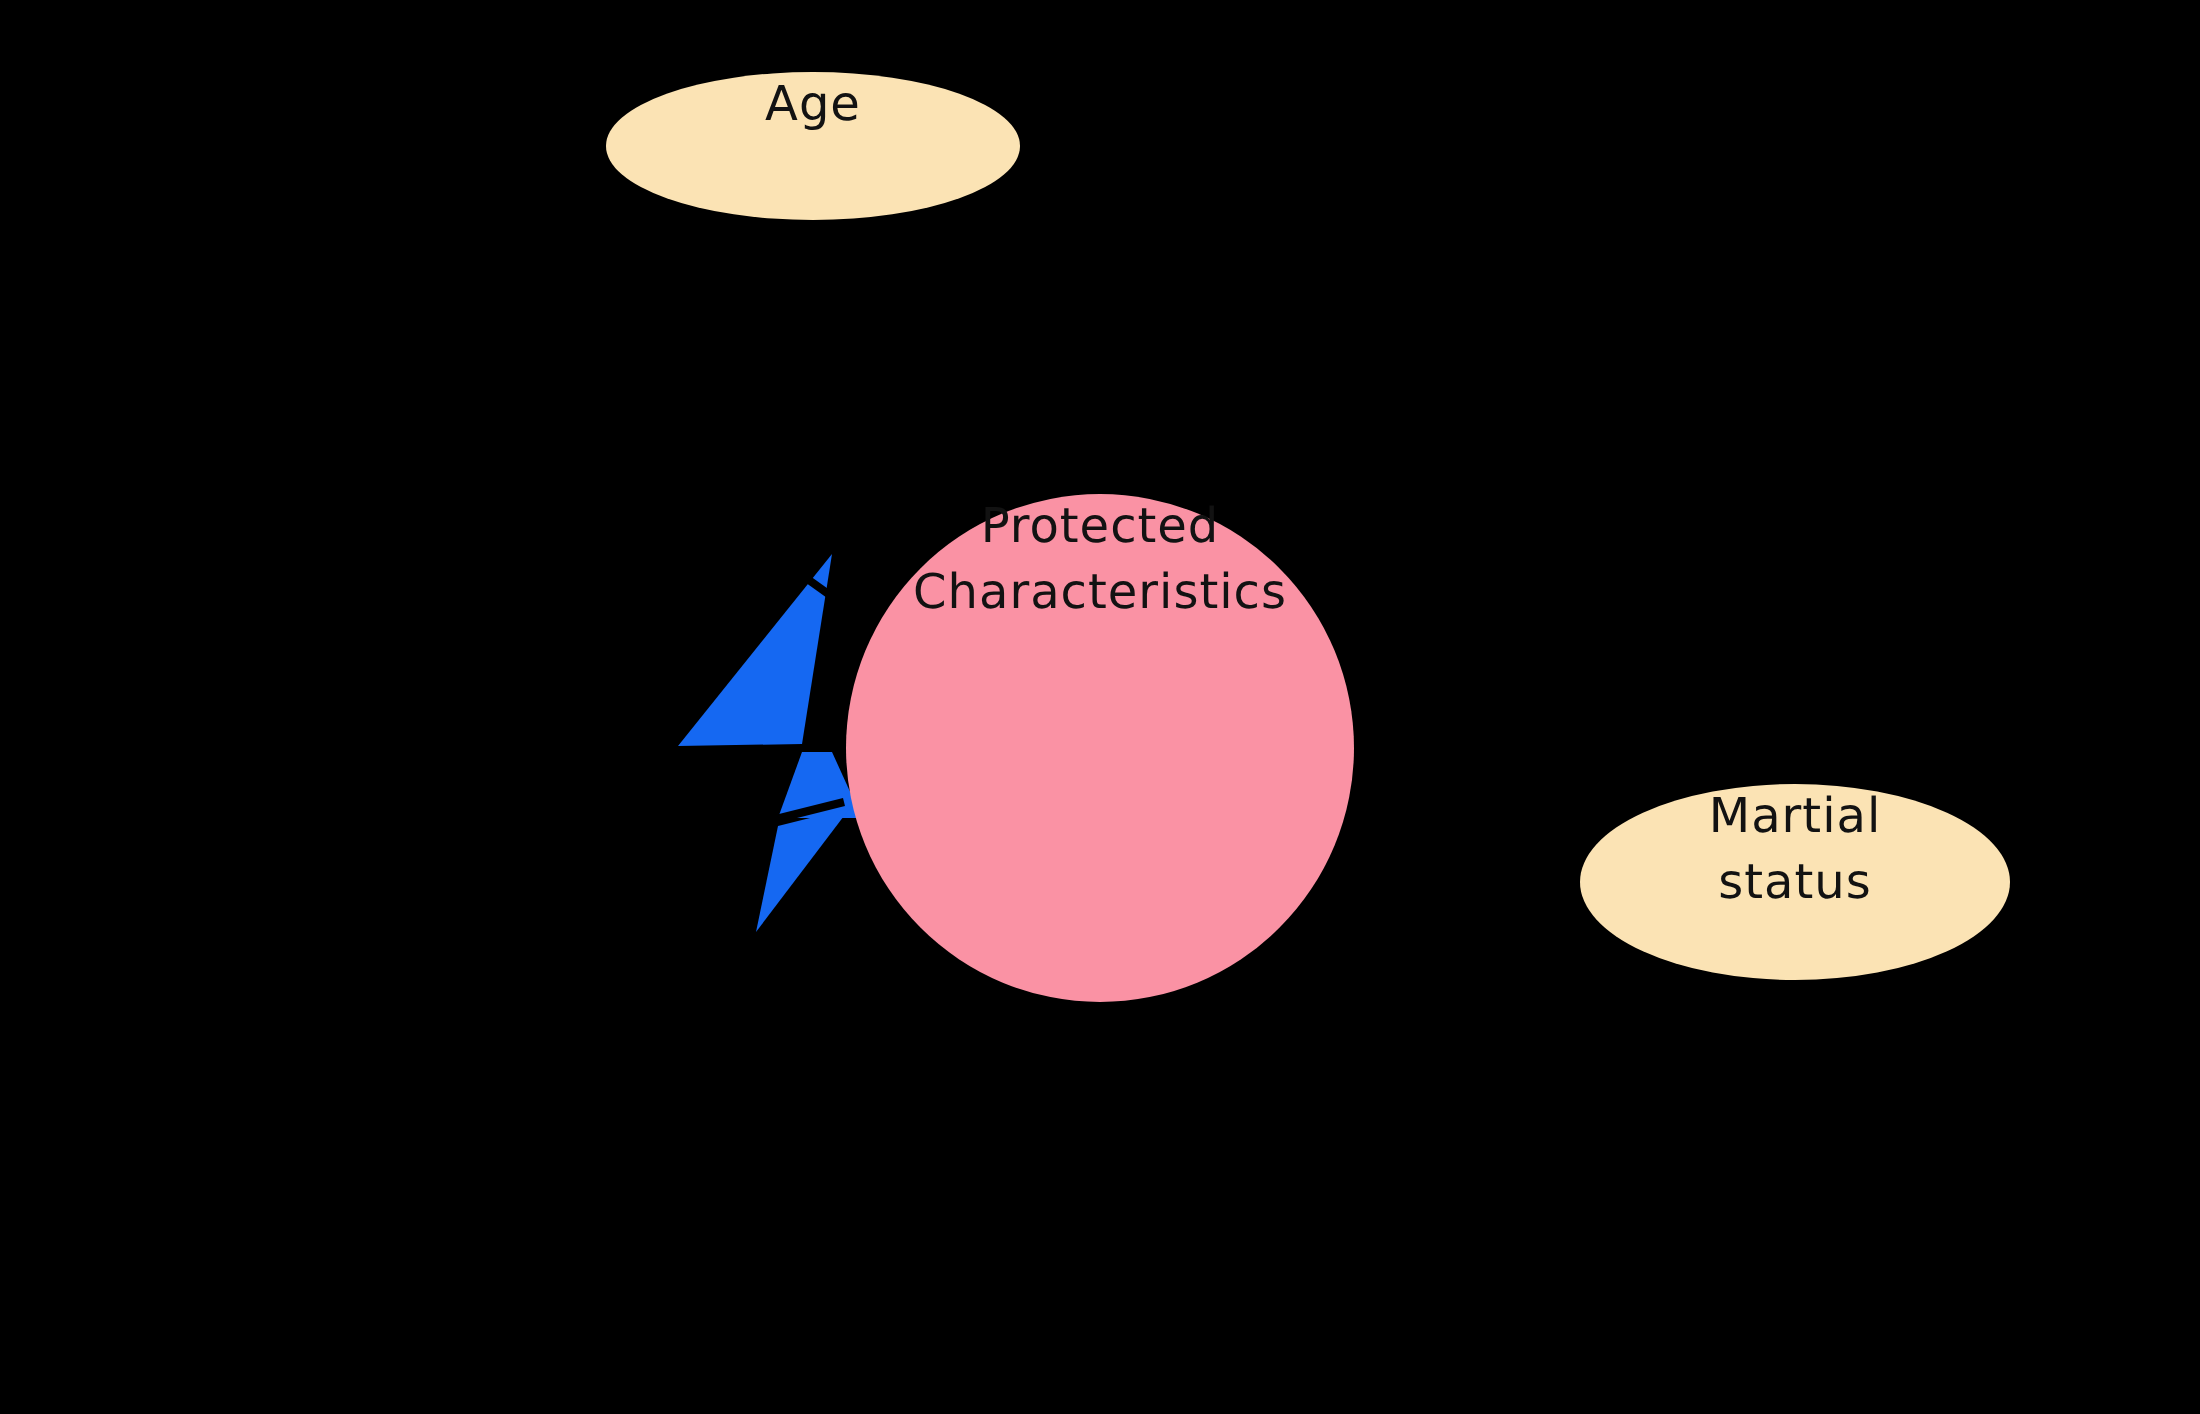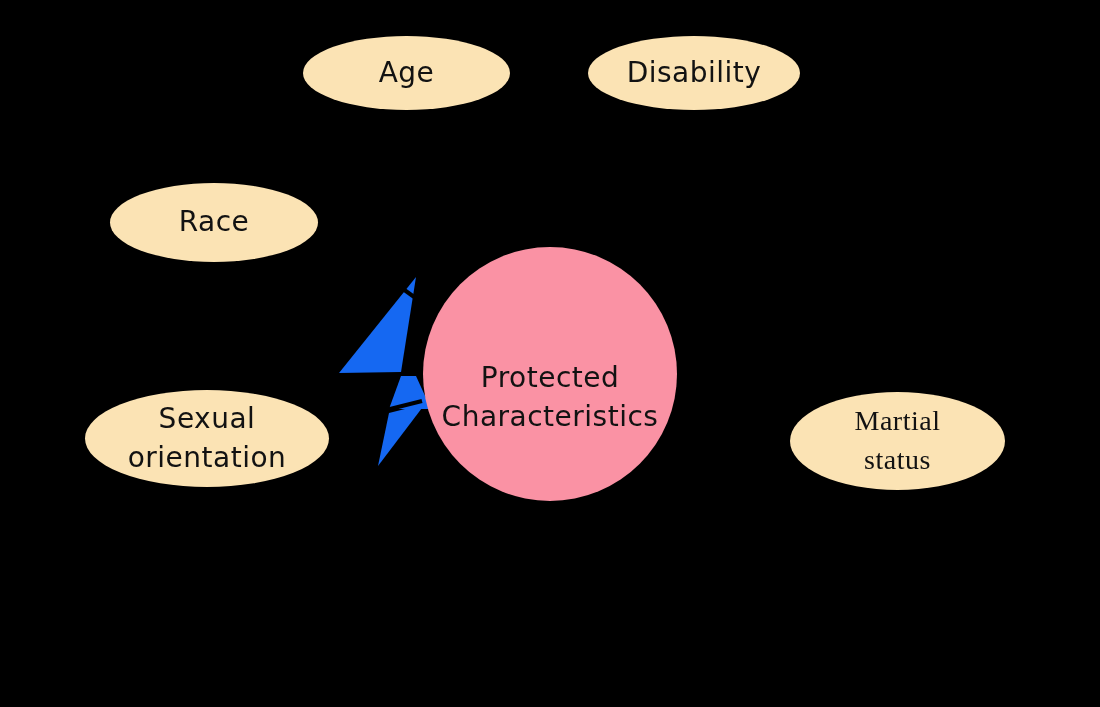"Age" .node { align-items: center -> flex-start; font-size: 28px -> 24px }
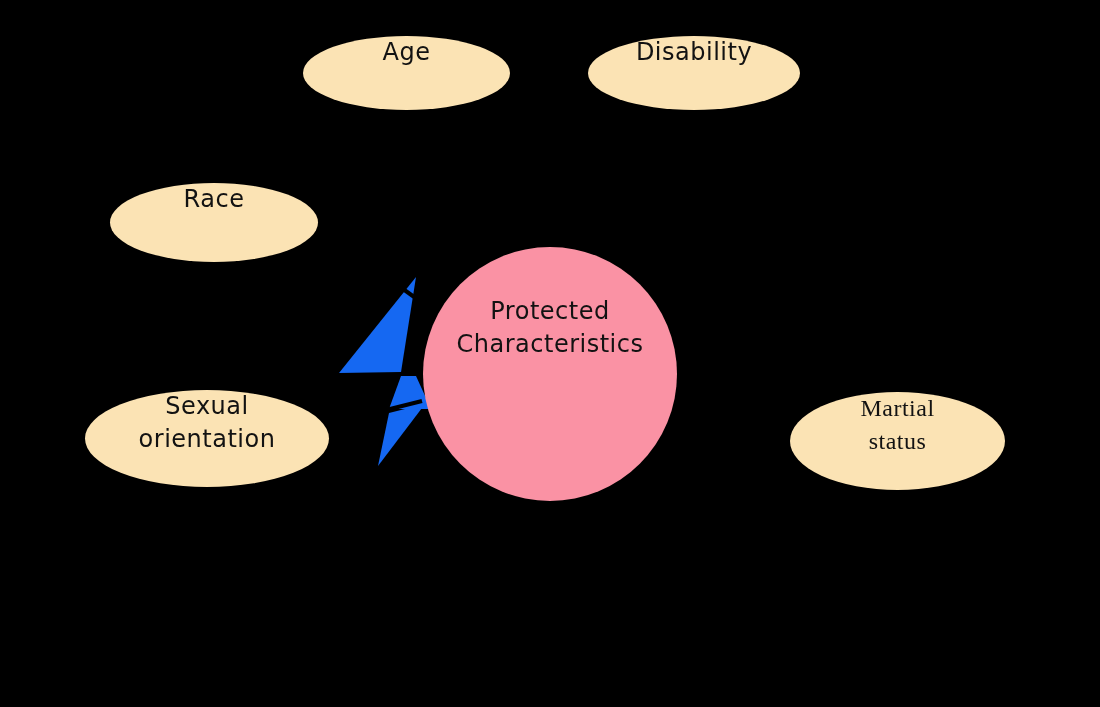"Disability" div.node { html: <div> <span>Disability</span> </div> -> none }
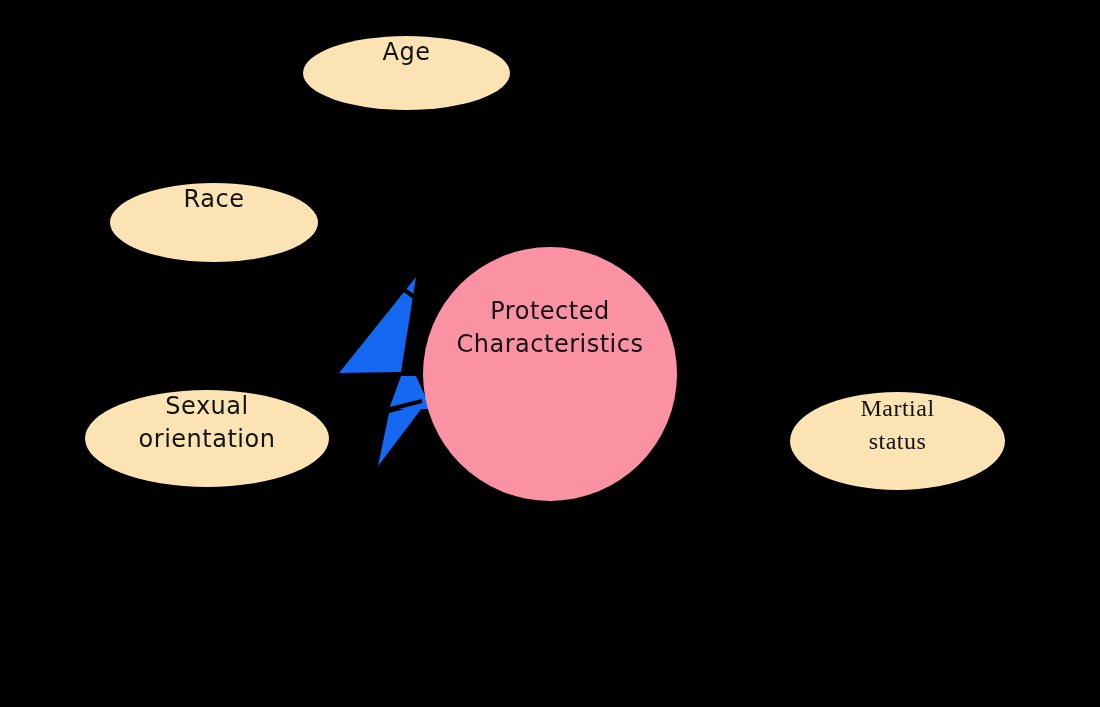"Race" div.node { html: <div> <span>Race</span> </div> -> none }
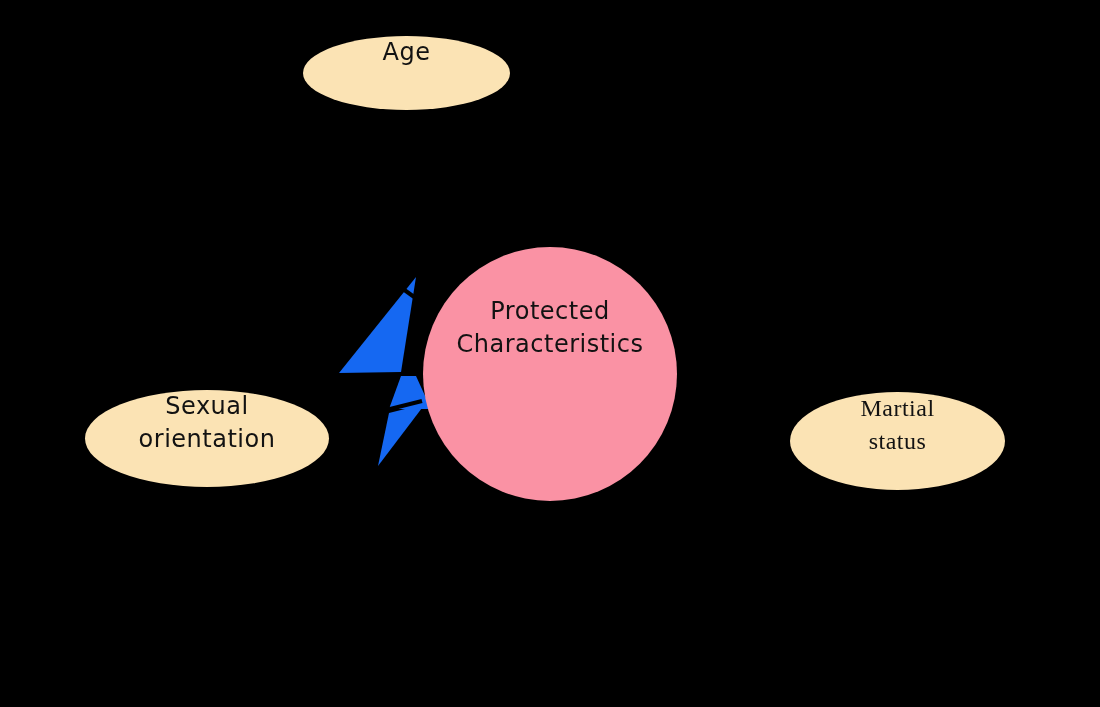"Protected Characteristics" .center-circle .label { margin-top: 48px -> none }
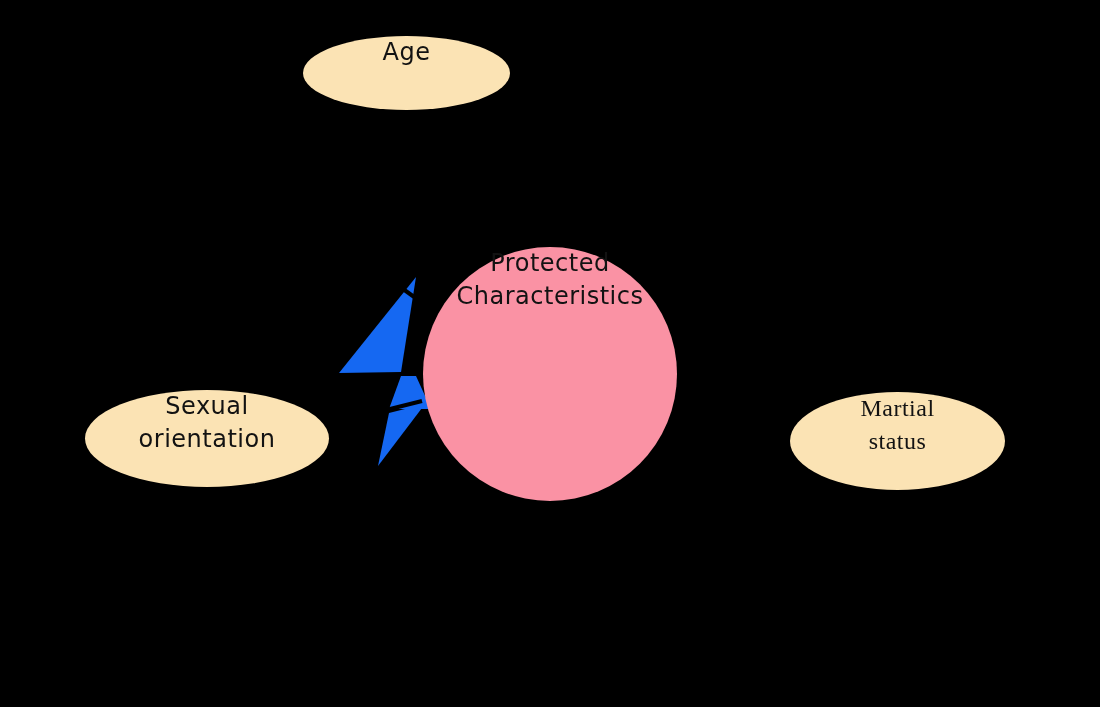"Sexual orientation" div.node { html: <div> <span>Sexual orientation</span> </div> -> none }
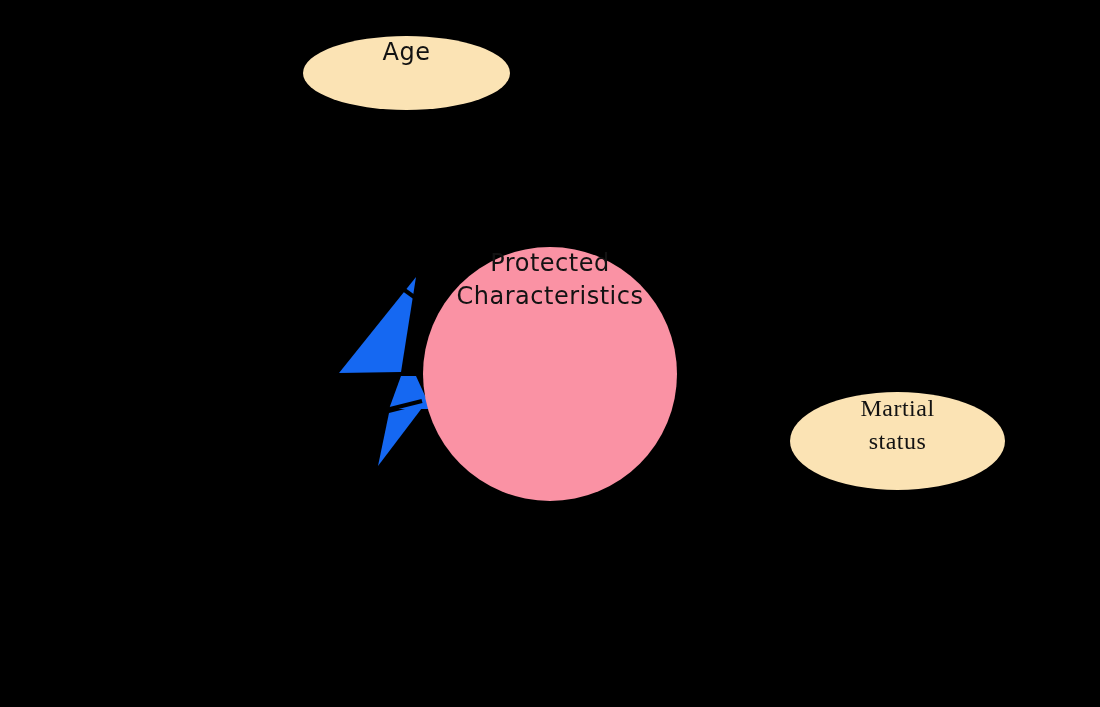"Martial status" .n-martial { font-family: Liberation Serif, serif -> none }
